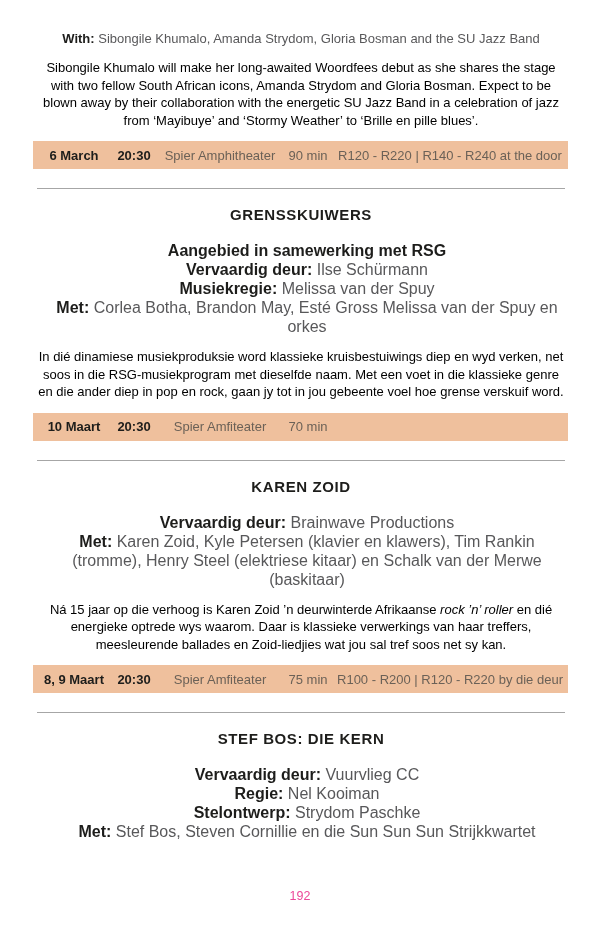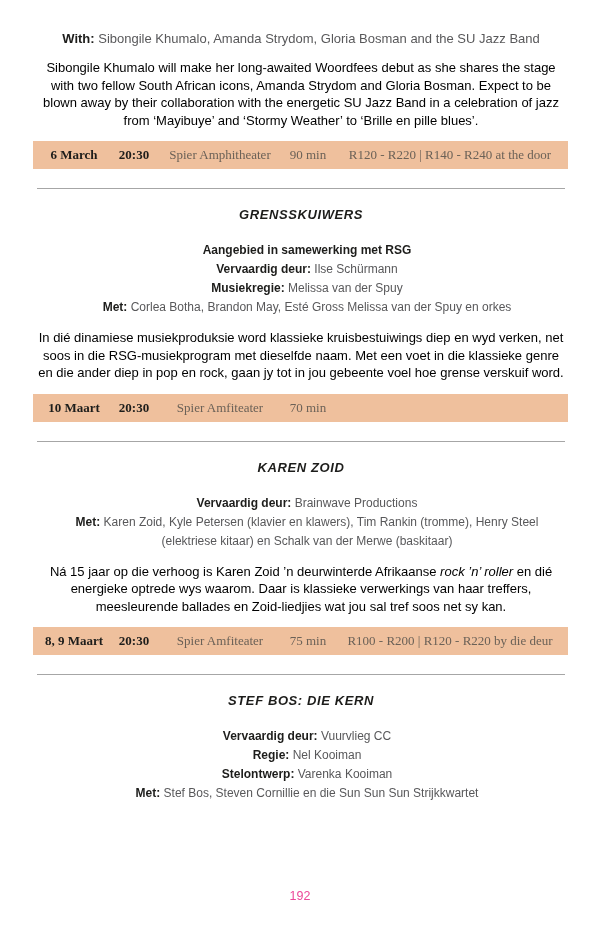"6 March" .event-bar { font-family: Liberation Serif, serif -> none }
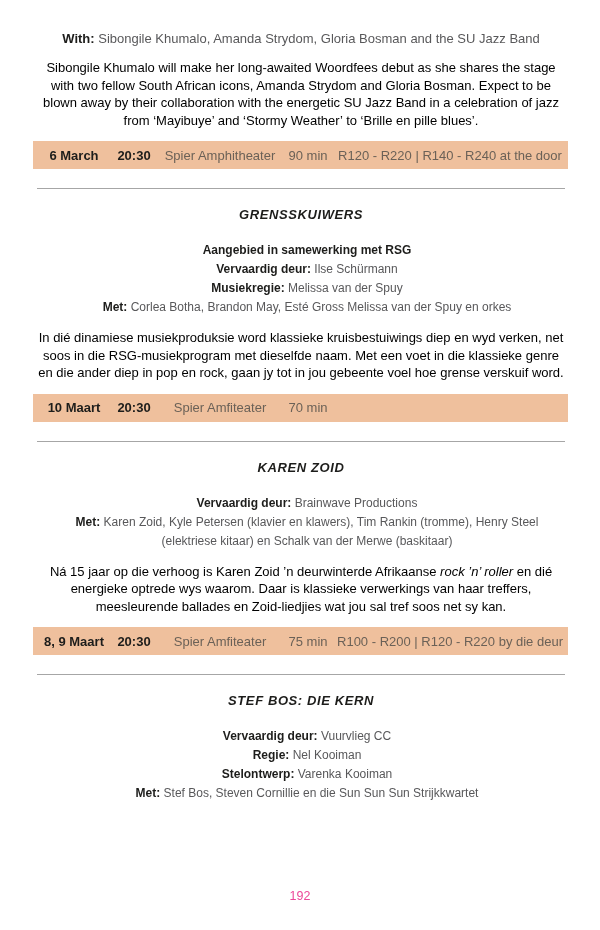"GRENSSKUIWERS" .section-title { font-size: 13px -> 15px; font-style: italic -> none }
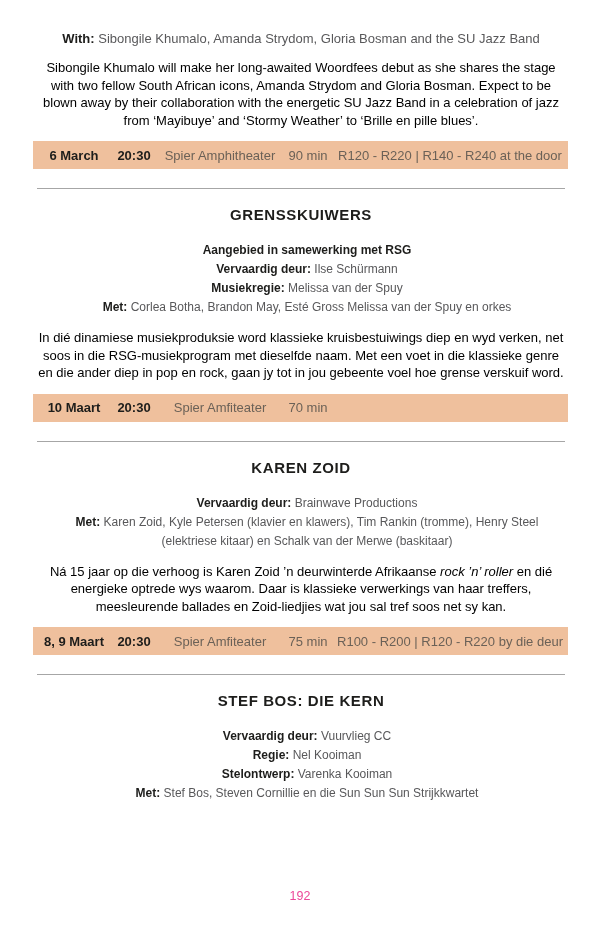"Aangebied in samewerking met RSG" .credits { font-size: 12px -> 16px }
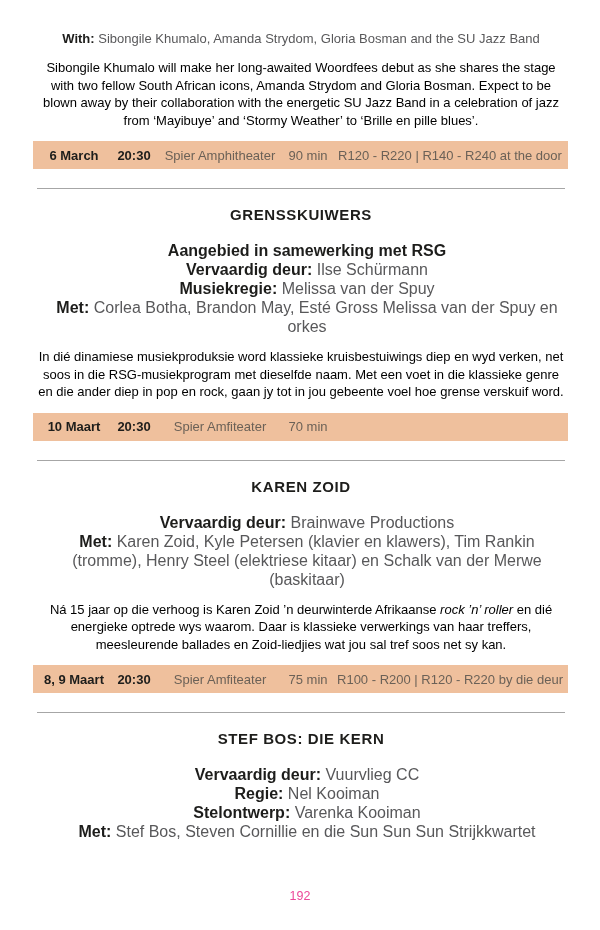"Varenka Kooiman" span { text: Varenka Kooiman -> Strydom Paschke }
